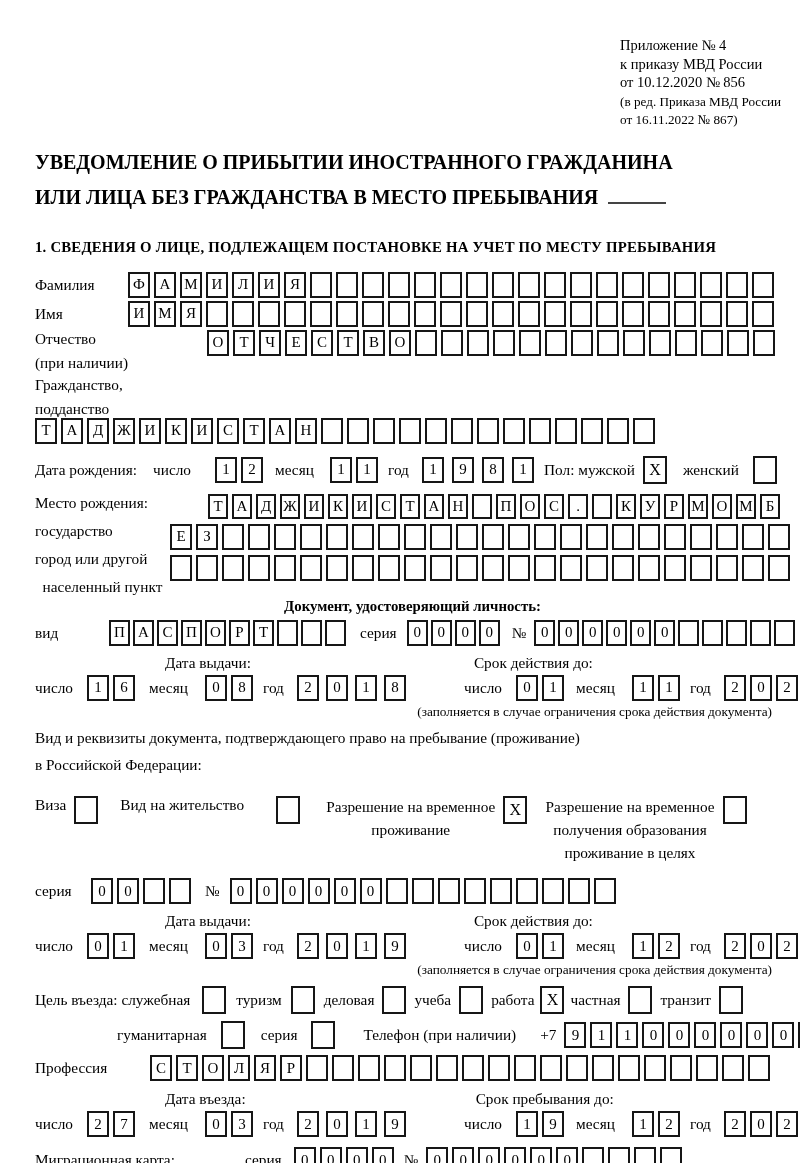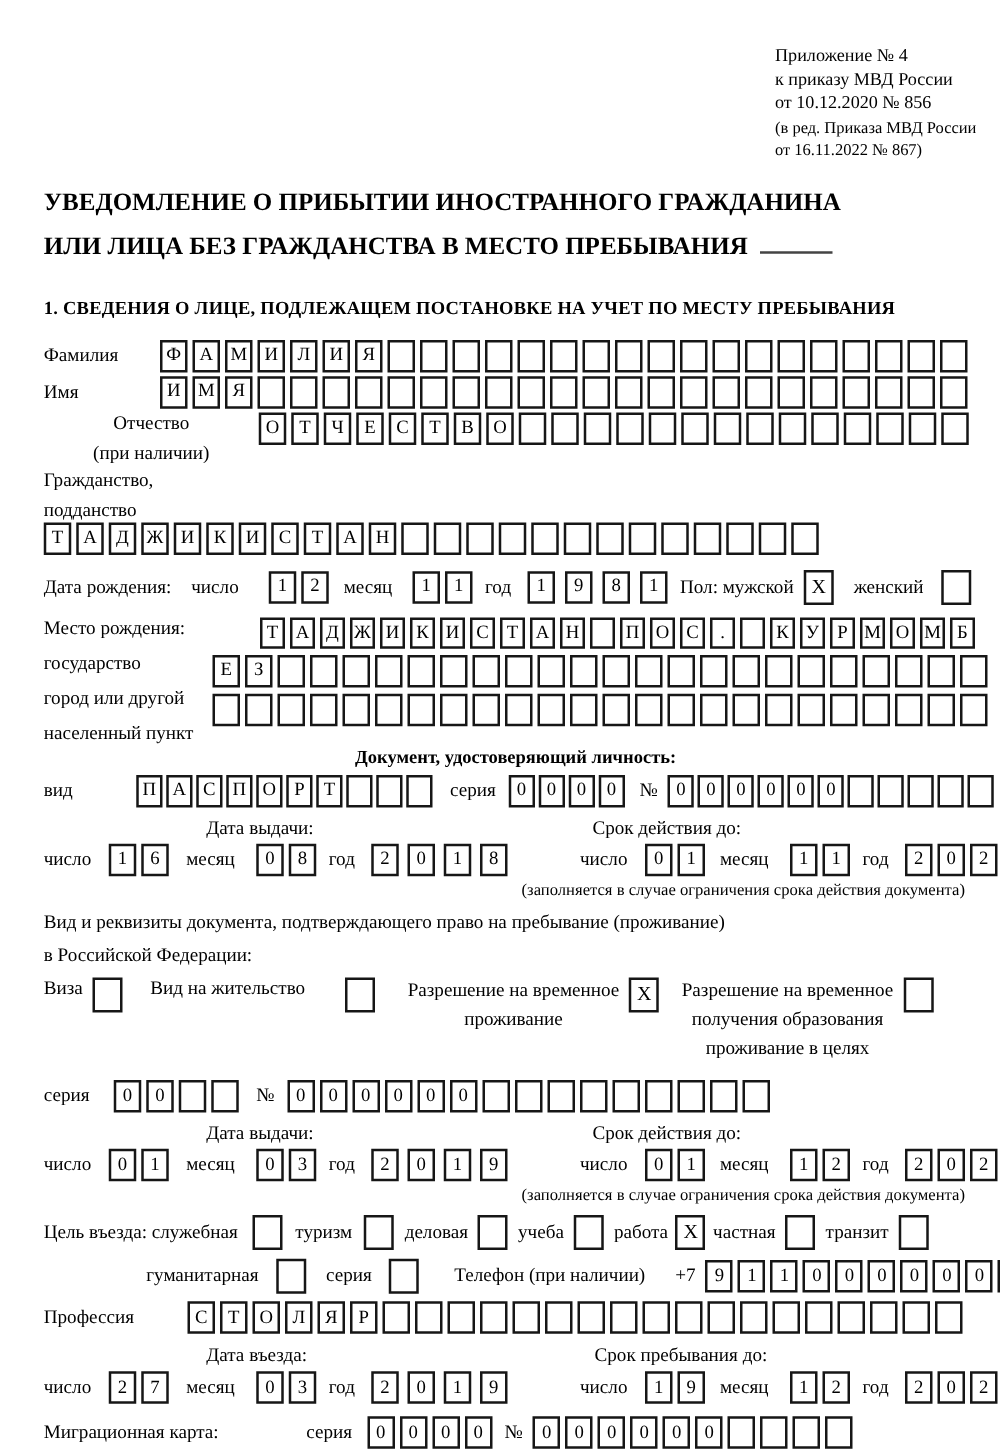"Отчество" div { text-align: center -> none }
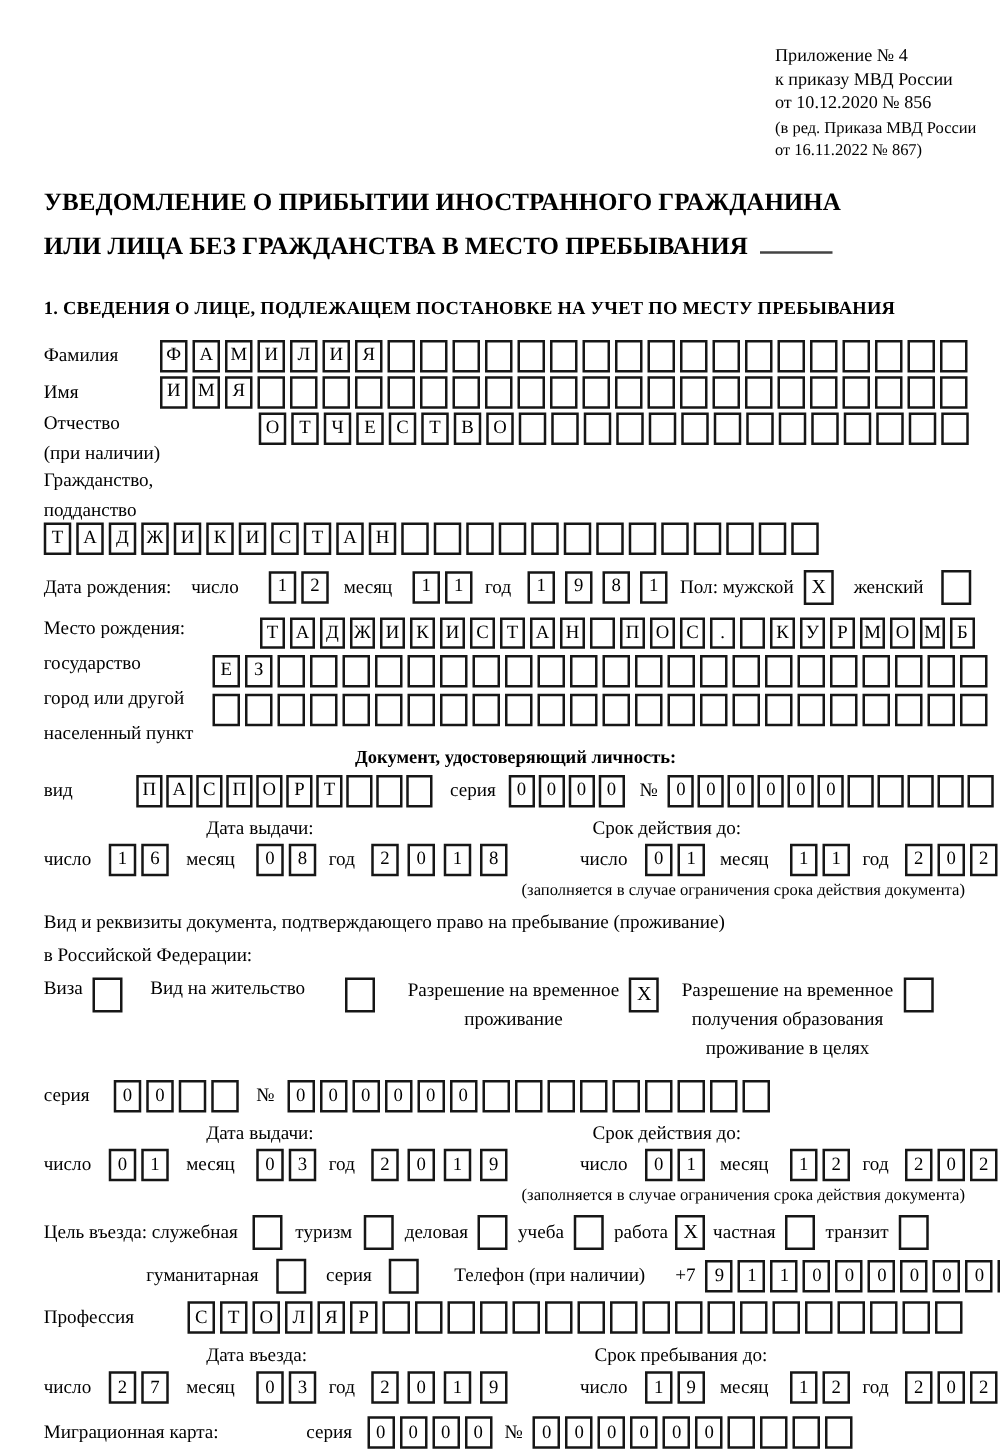"населенный пункт" div.lbl { text-align: none -> center }
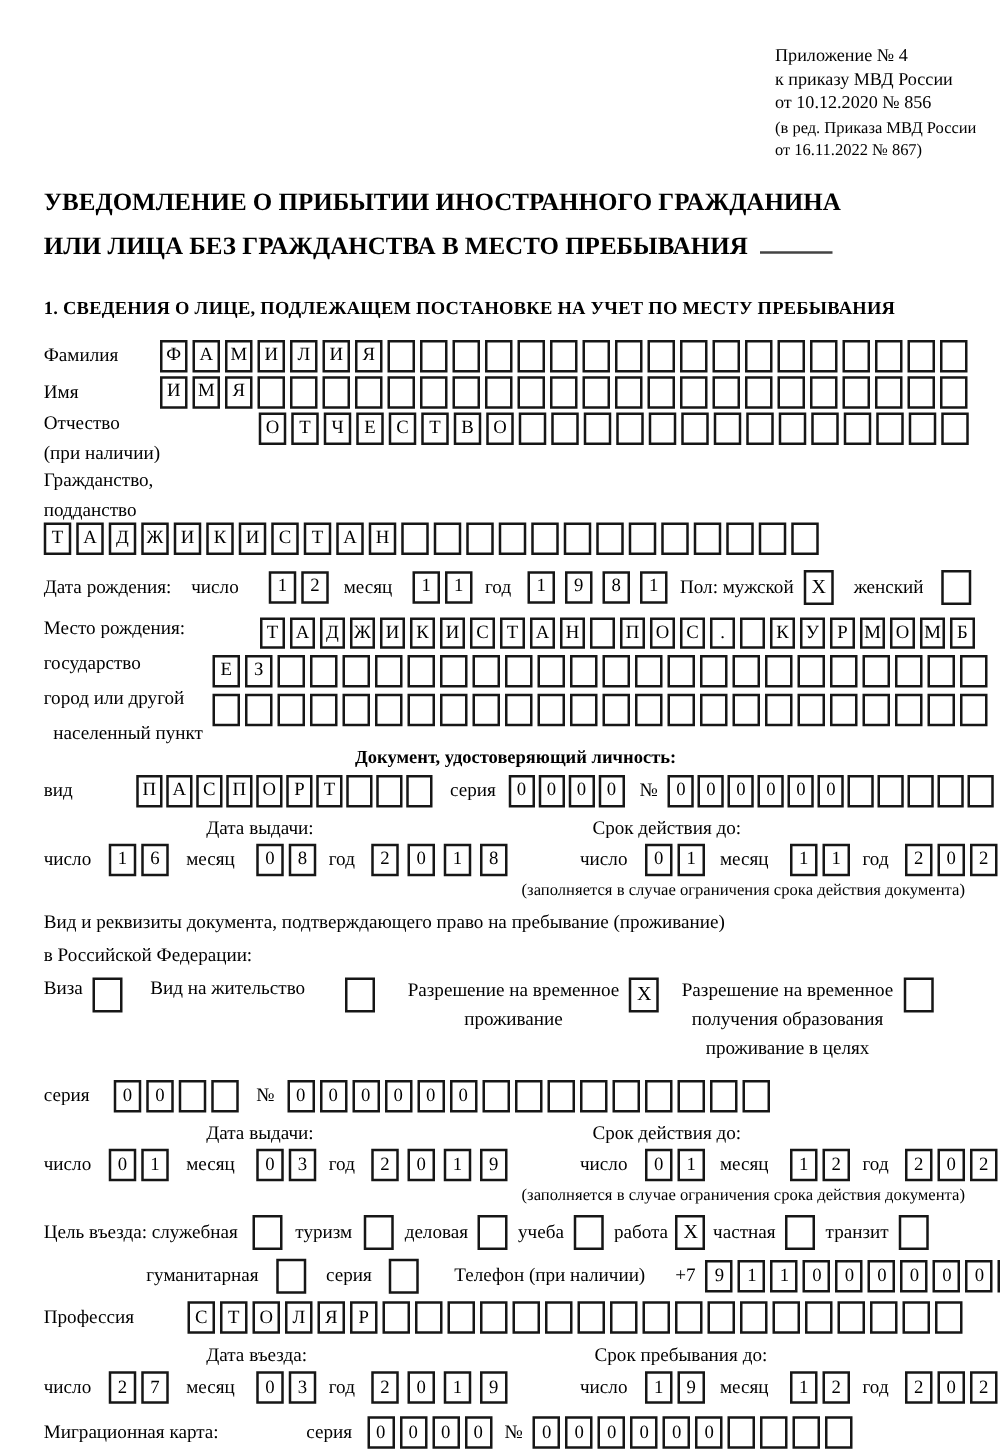"Виза" div.frow { margin-top: 8px -> 22px }
